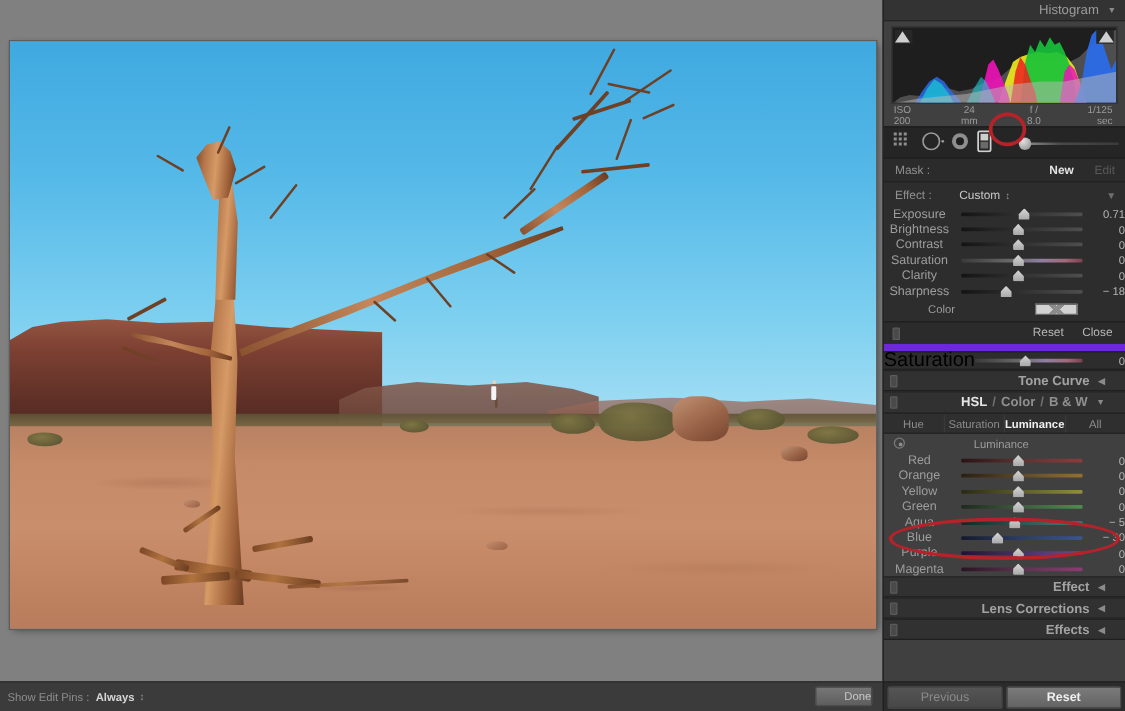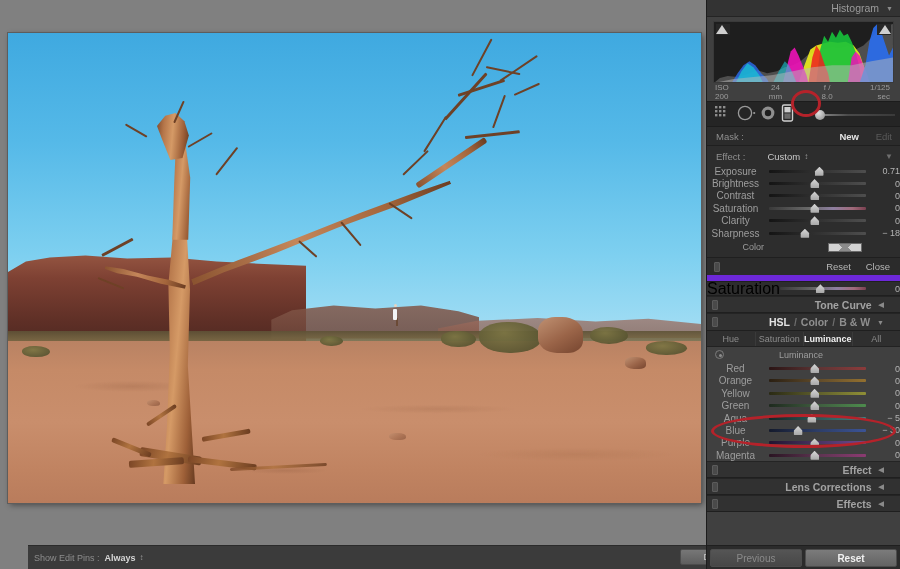"Show Edit Pins :" #bottom-bar { margin-left: 28px -> none }
